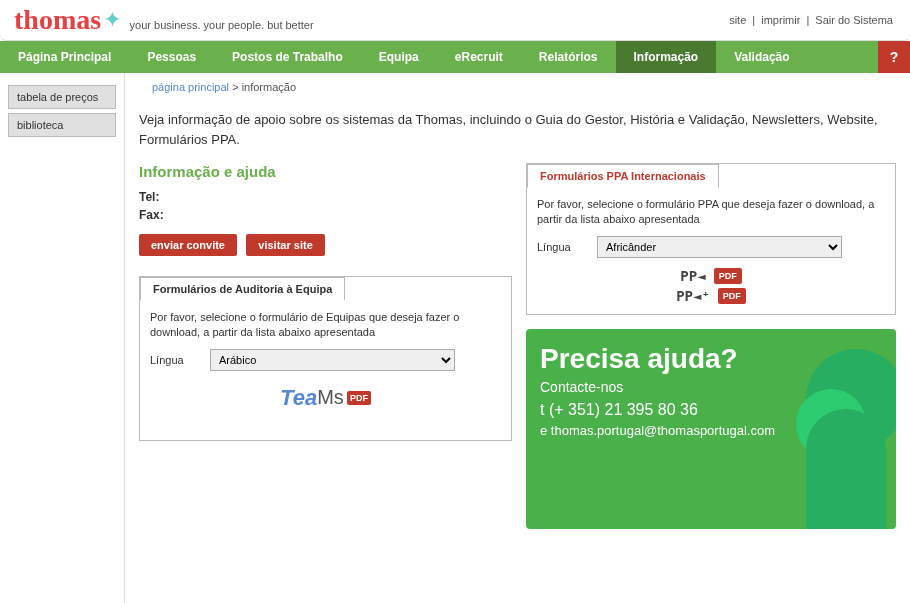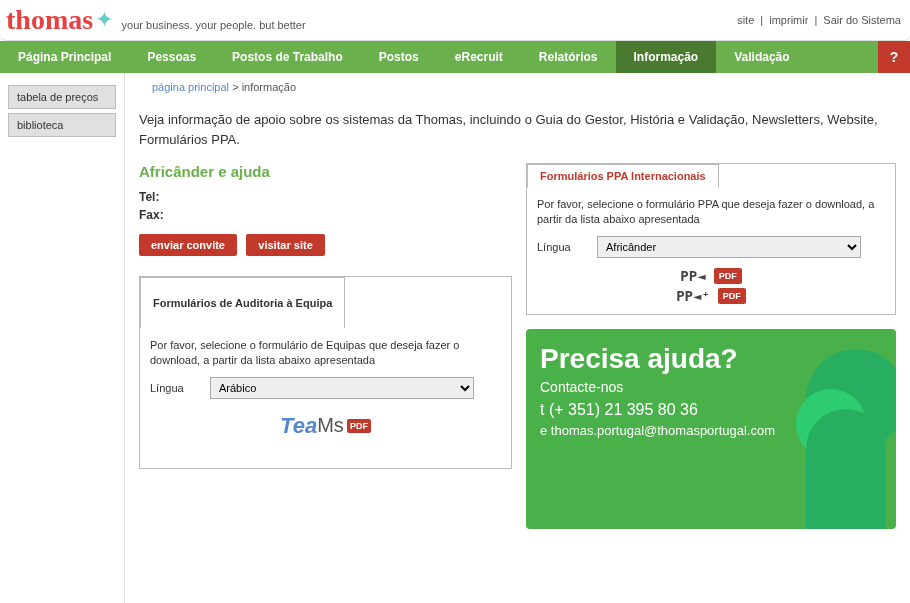"thomas" #header { padding: 4px 6px -> 4px 14px }
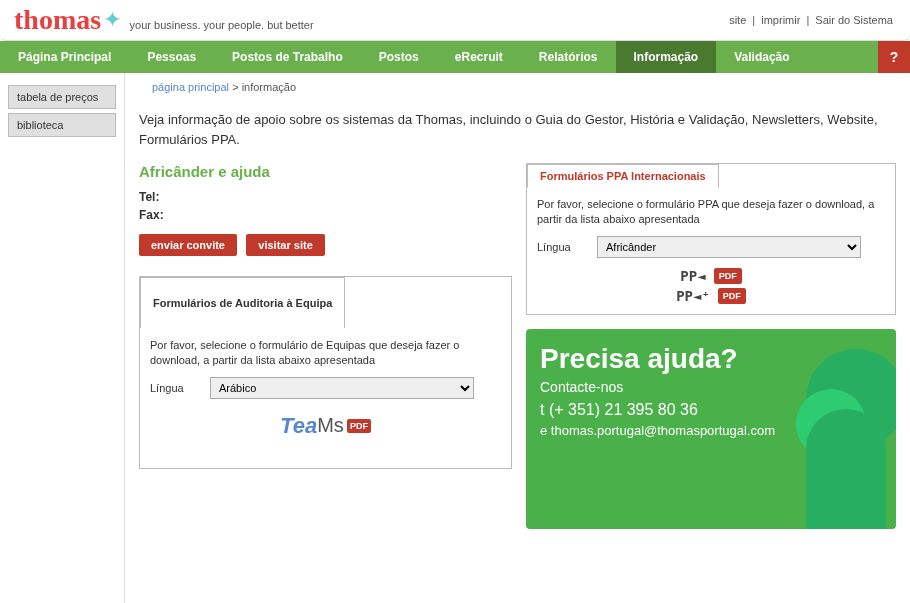"Postos" a.nav-item { text: Postos -> Equipa }
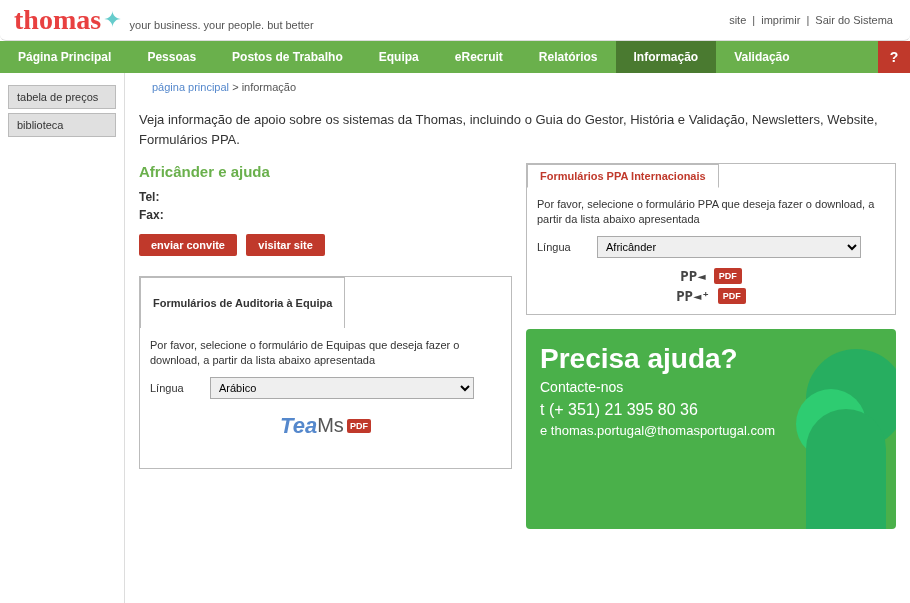"Africânder e ajuda" div.info-title { text: Africânder -> Informação }
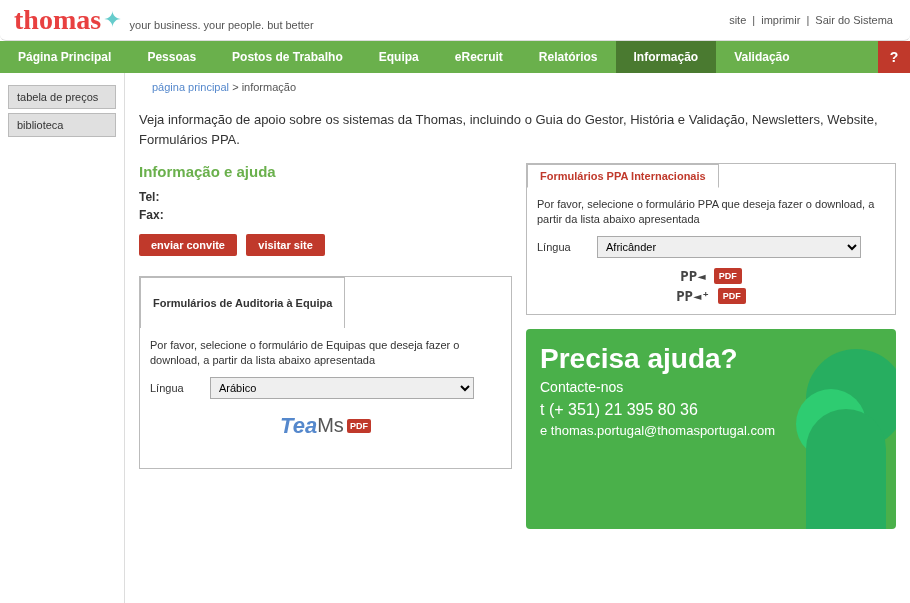"Africânder" .form-select { width: 264px -> 245px }
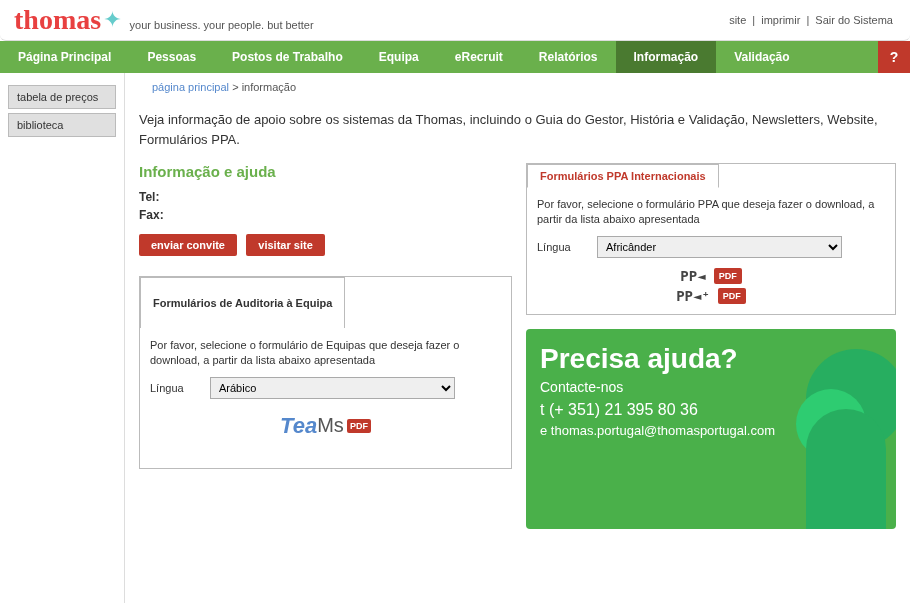"Formulários de Auditoria à Equipa" .audit-tab-label { padding: 19px 12px -> 5px 12px }
